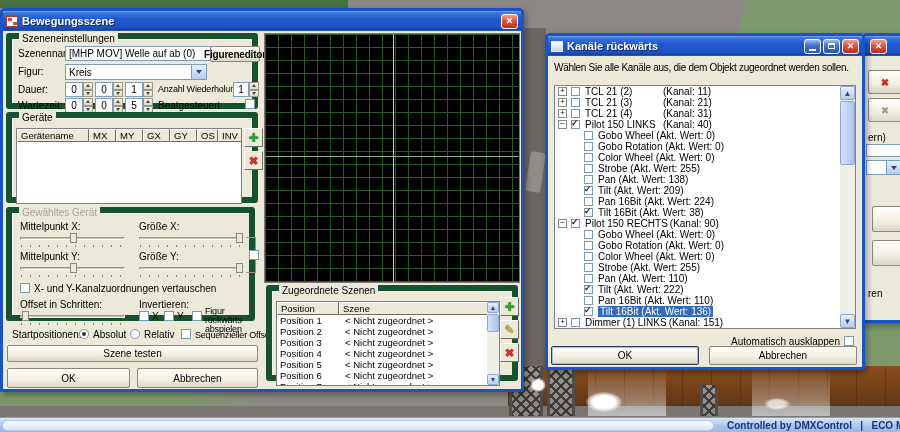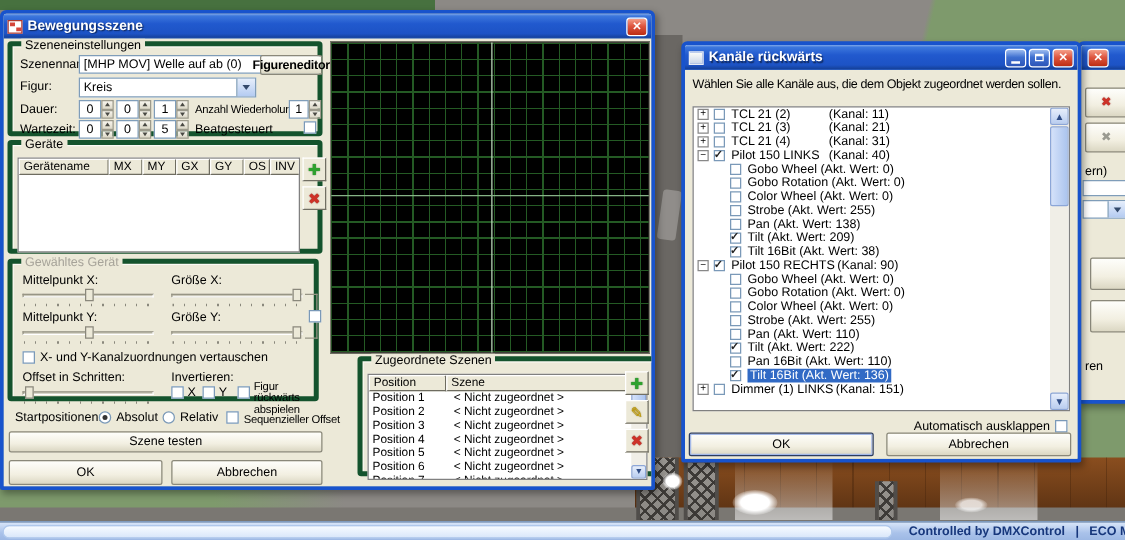"Szeneneinstellungen" .grp { border: 4px solid #14532d -> 6px solid #14532d }
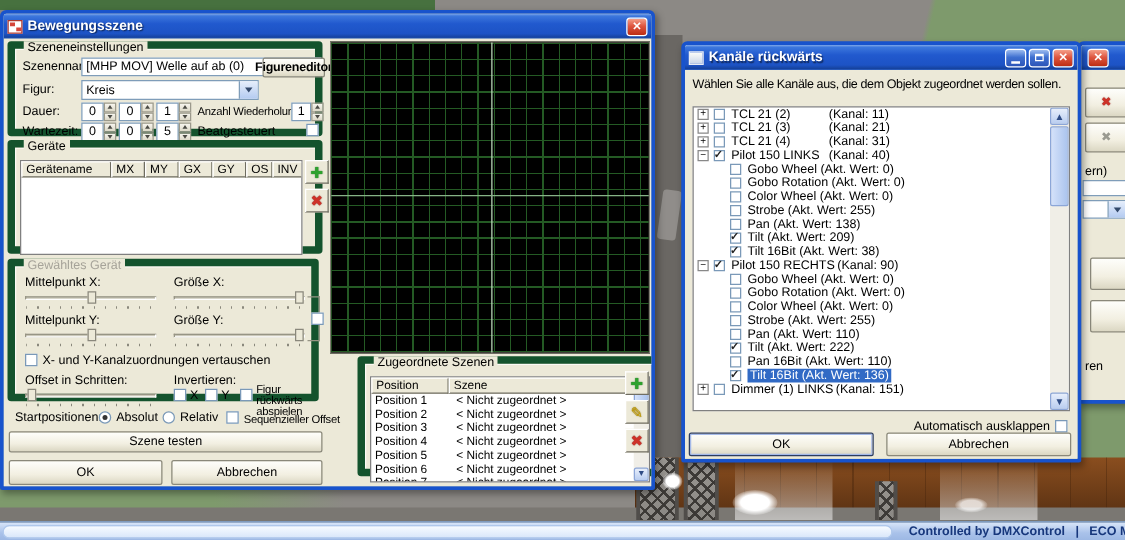"Pan 16Bit (Akt. Wert: 224)" div.tree-row { html: none -> <div> <span></span> <span>Pan 16Bit (Akt. Wert: 224)</span> </div> }
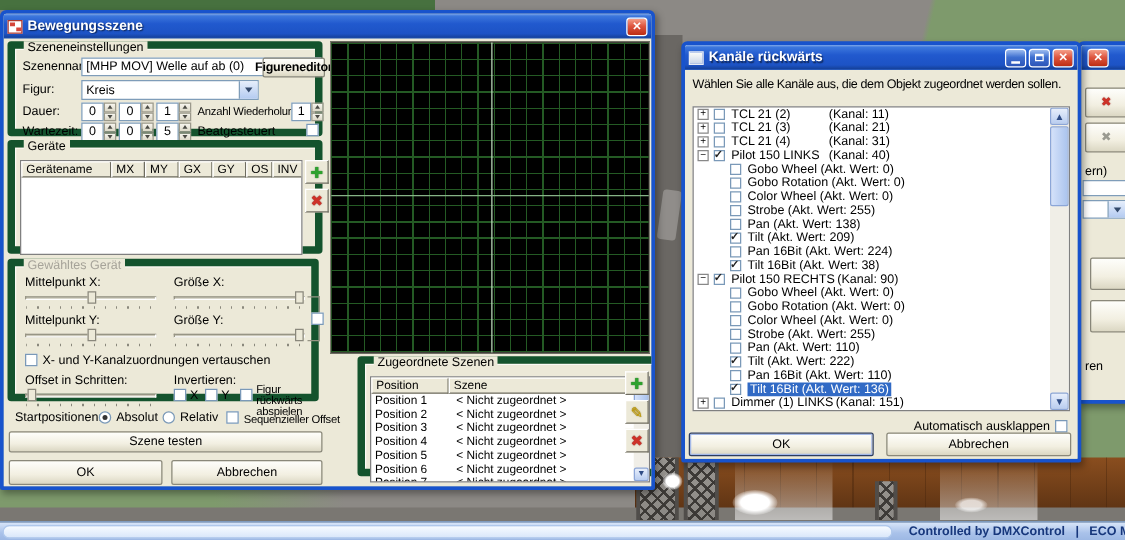"Zugeordnete Szenen" div.grp { margin-left: 20px -> none }
